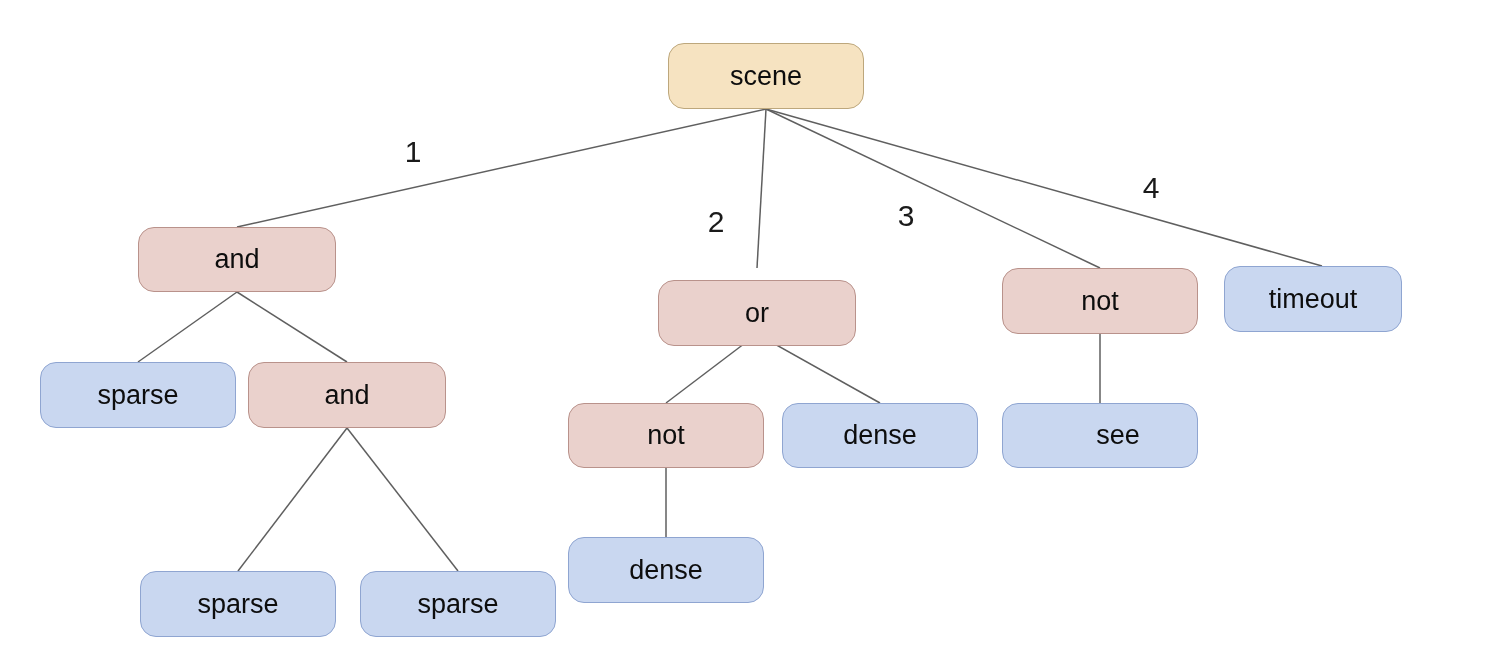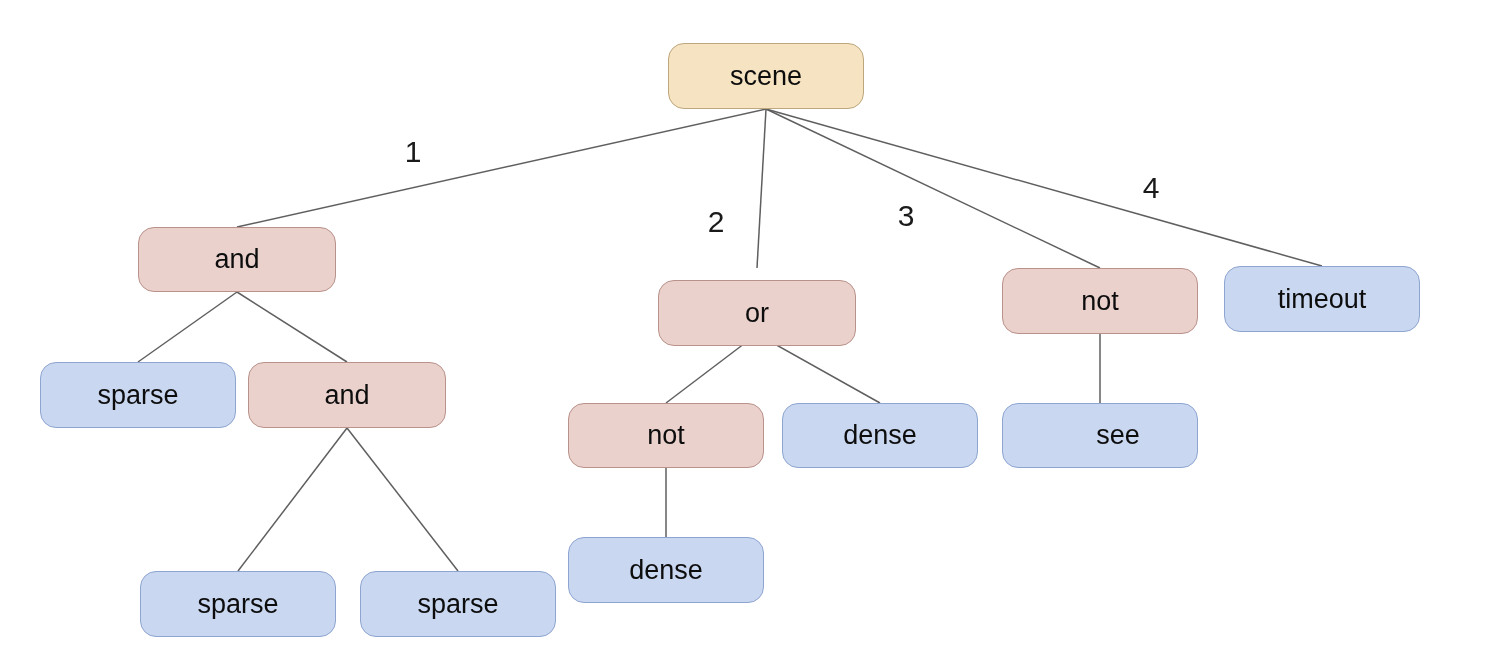"timeout" div.node { width: 196px -> 178px }
